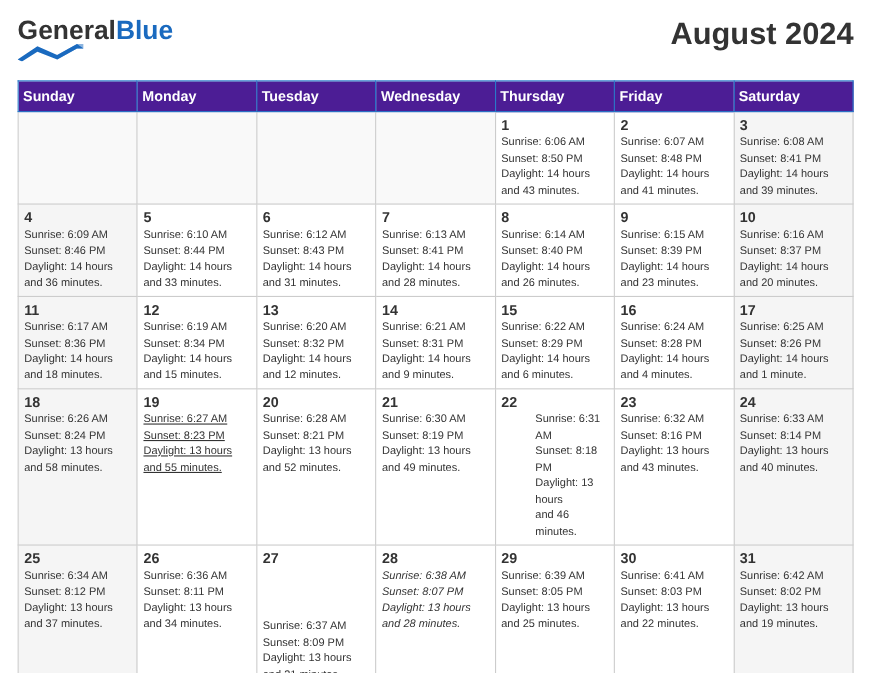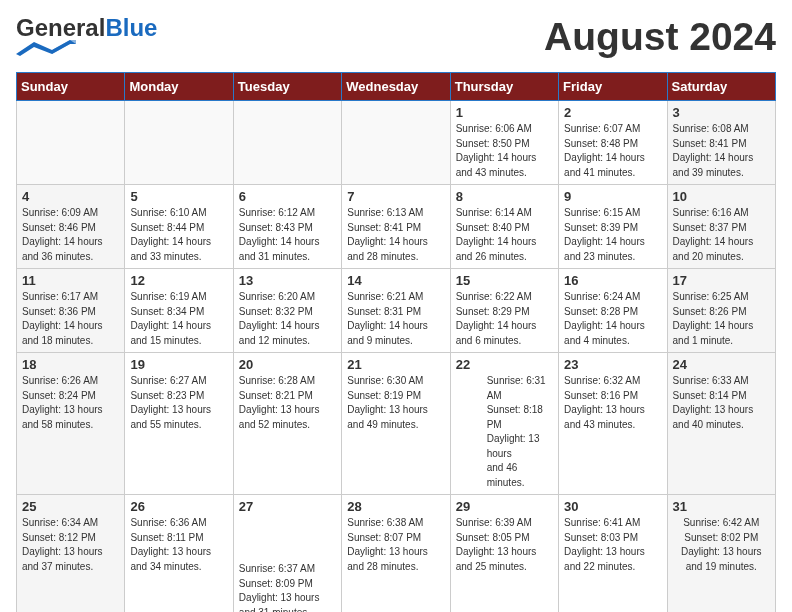"August 2024" .month-title { font-size: 39px -> 28px }
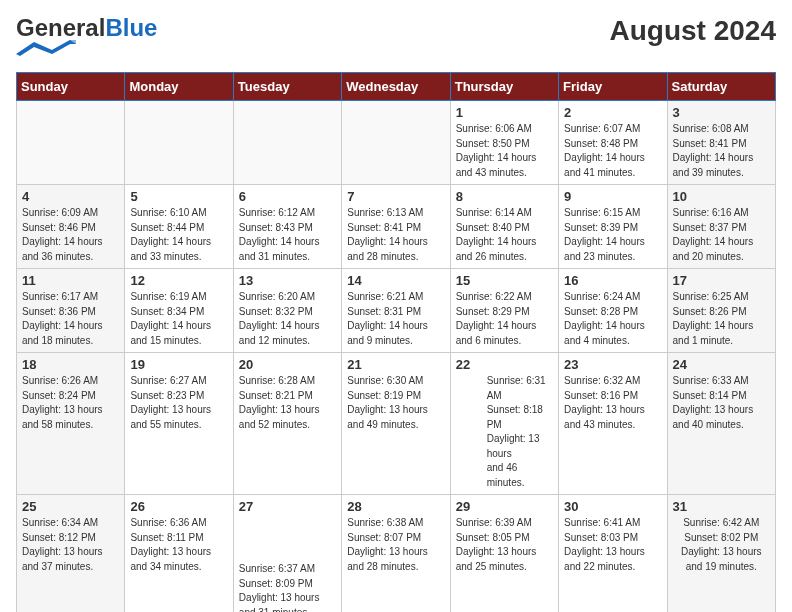"Sunday" .calendar th { background-color: #7f1d1d -> #4c1d95 }
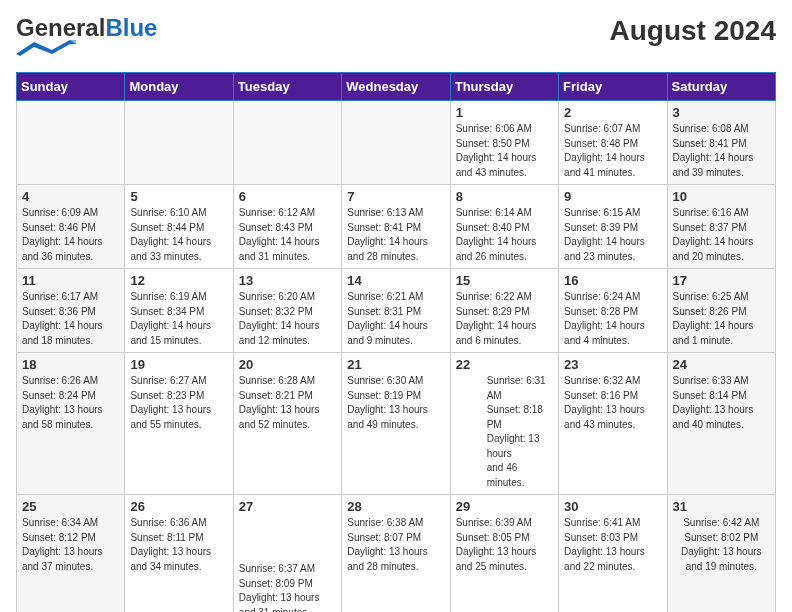"Sunrise: 6:27 AM" div.day-detail { text-decoration: none -> underline }
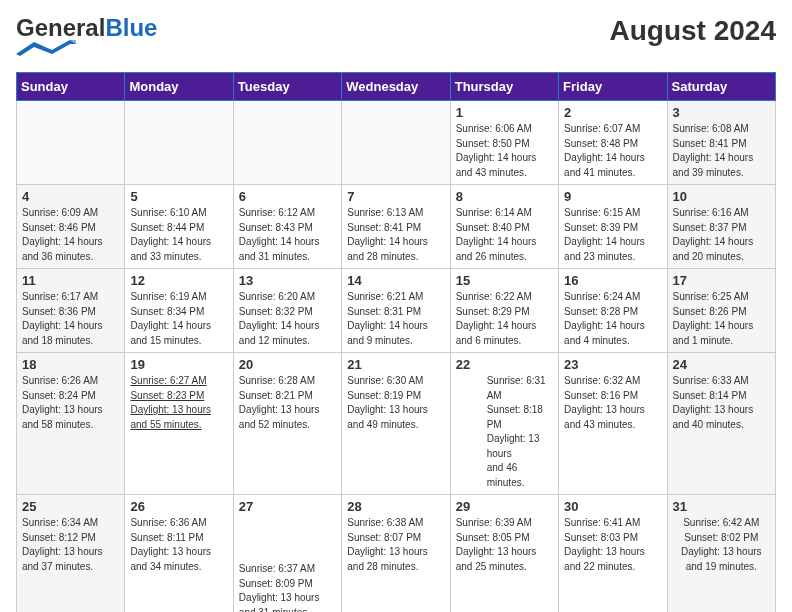"Sunrise: 6:38 AM" div.day-detail { font-style: none -> italic }
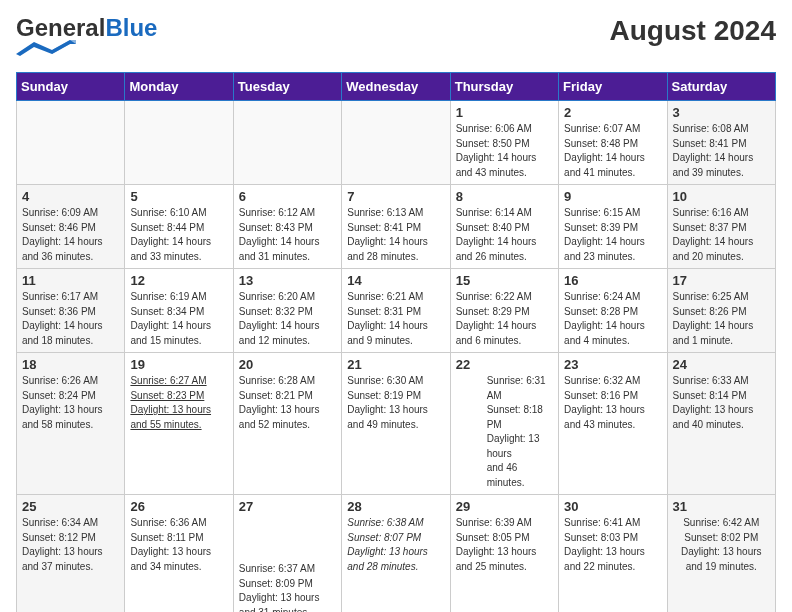"Sunrise: 6:42 AM" div.day-detail { text-align: center -> none }
